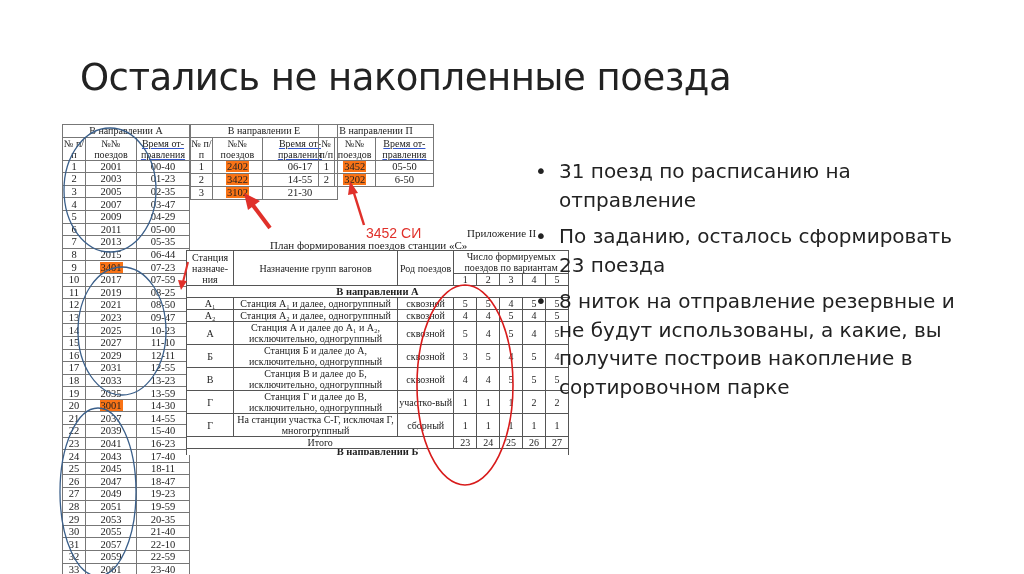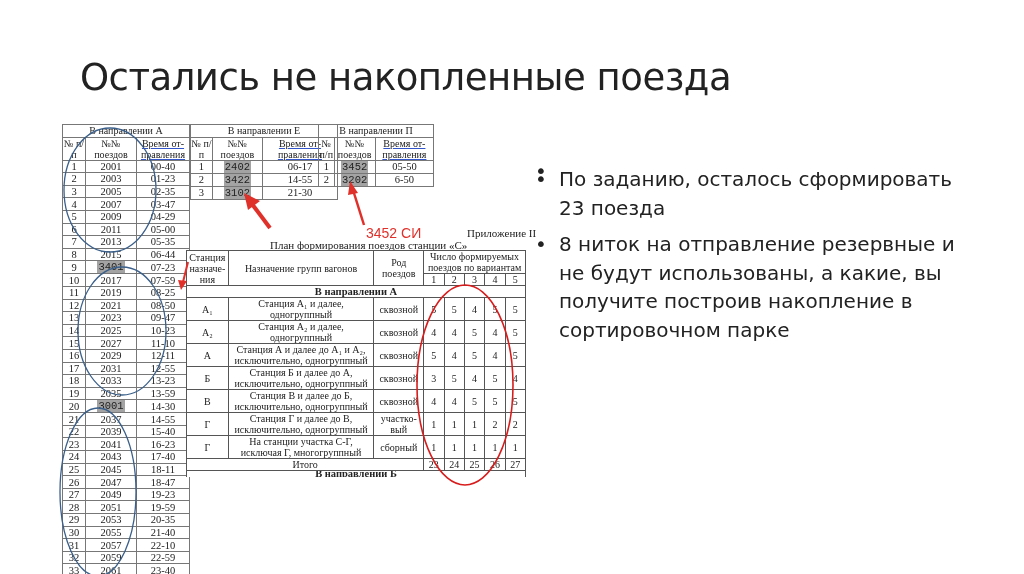"2402" .hl { background: #a3a3a3 -> #f97316; font-family: Liberation Mono, monospace -> none }
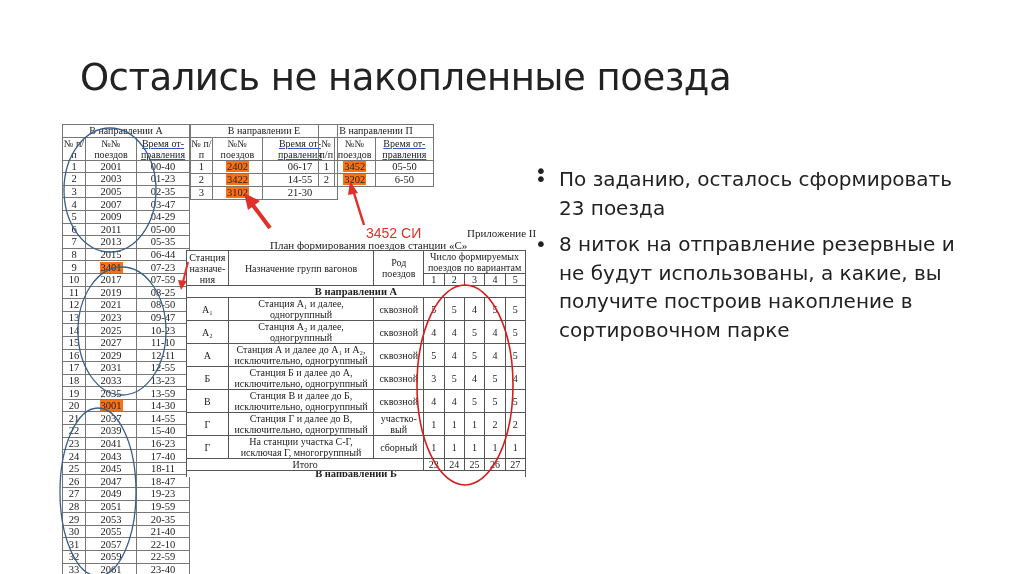"31 поезд по расписанию на" span { html: none -> <span>31 поезд по расписанию на отправление</span> }
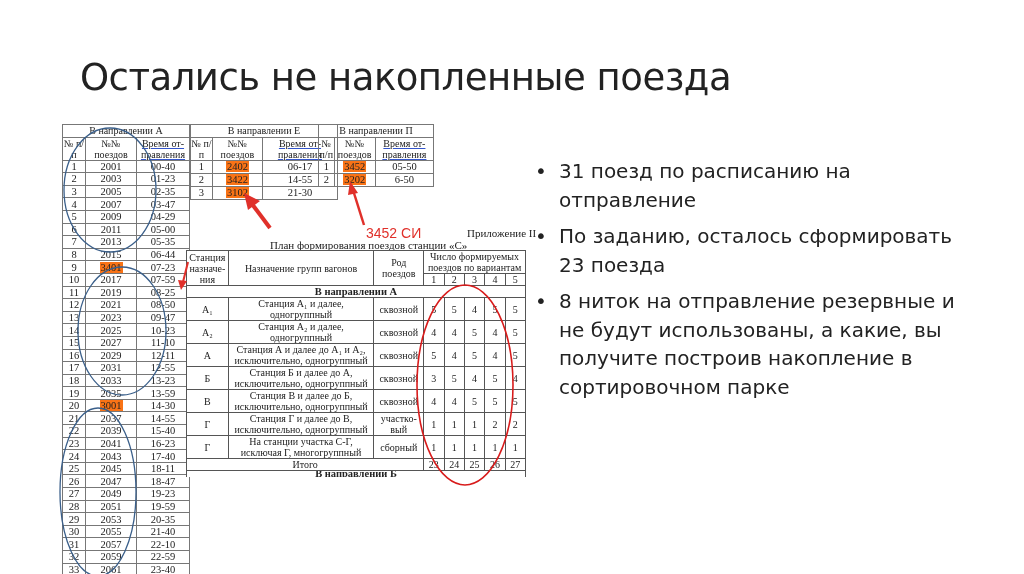"Станция назначе-ния" .plan { width: 340px -> 383px }
